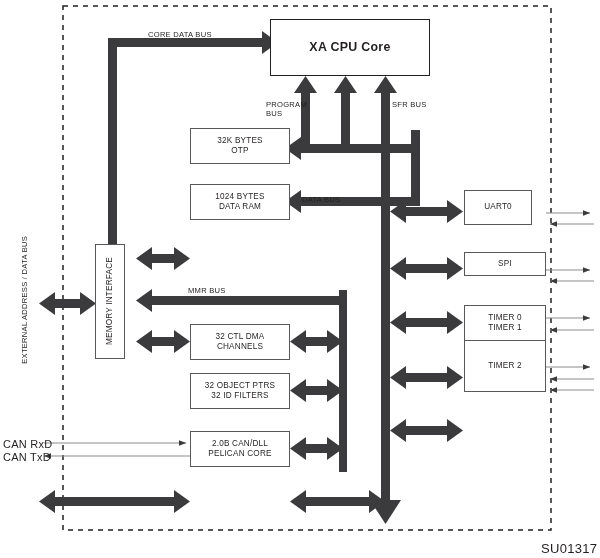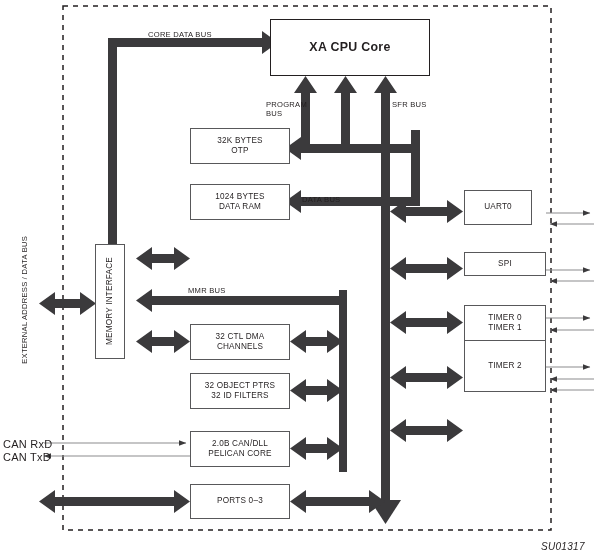"PORTS 0–3" div.blk { html: <div>PORTS 0–3</div> -> none }
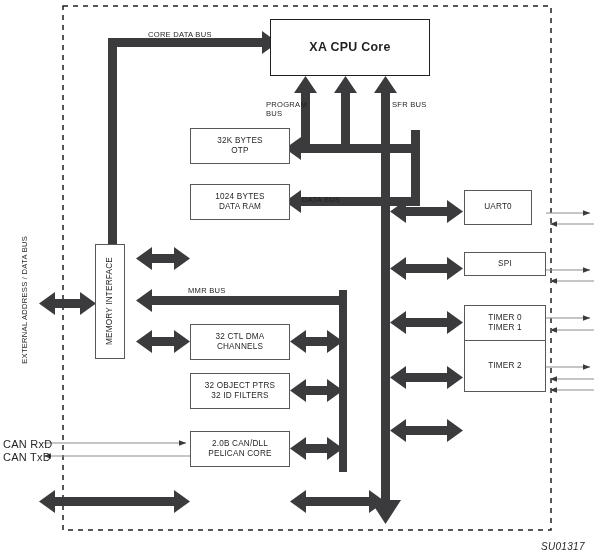"SU01317" .figid { font-size: 10px -> 13px; font-style: italic -> none }
